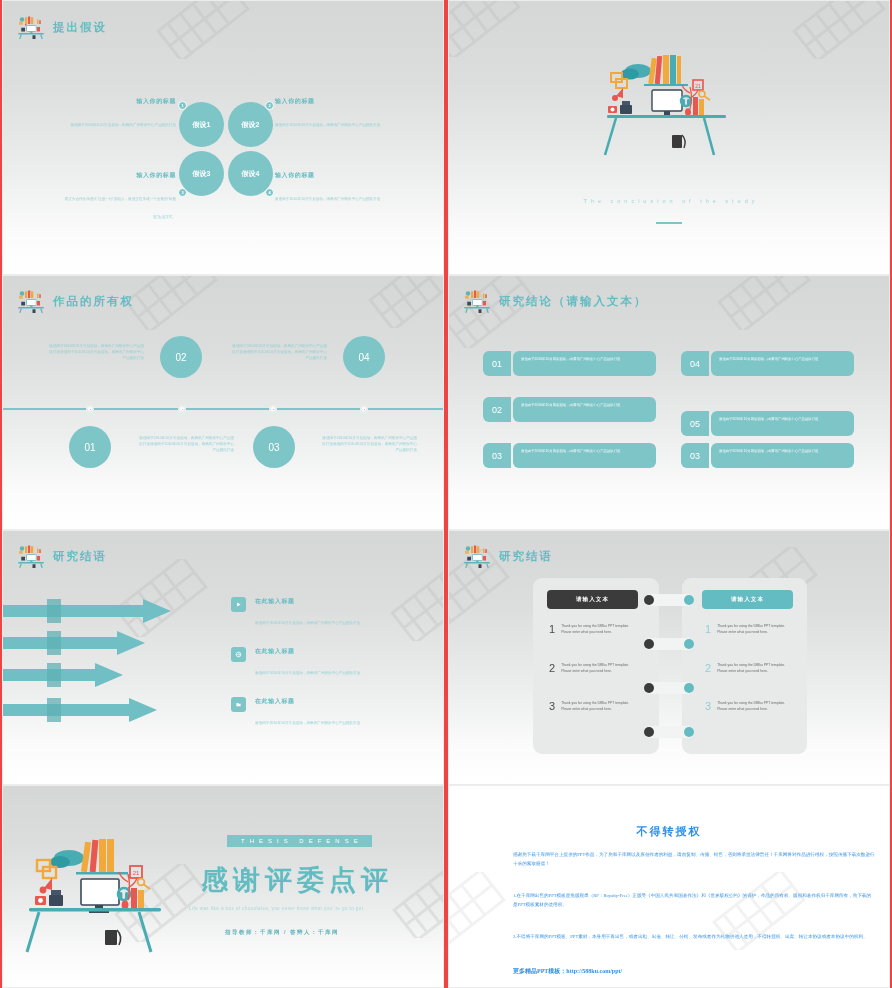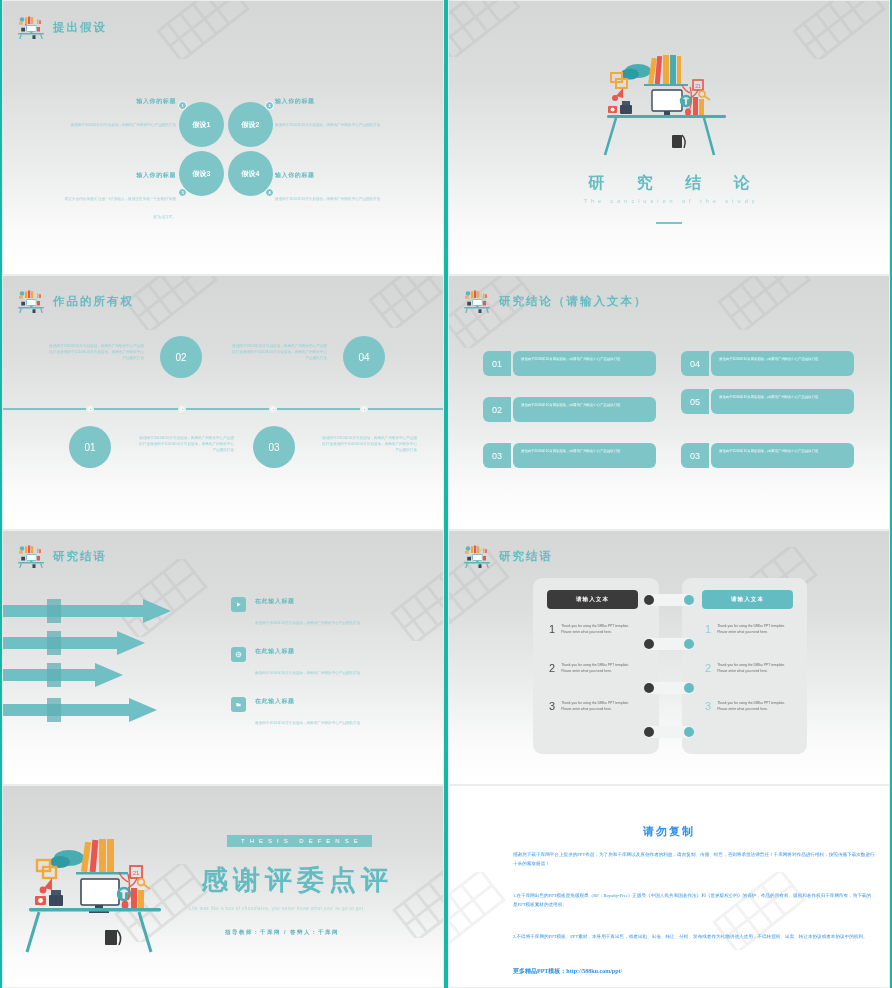"提出假设" .slide { background: #14b8a6 -> #ef4444 }
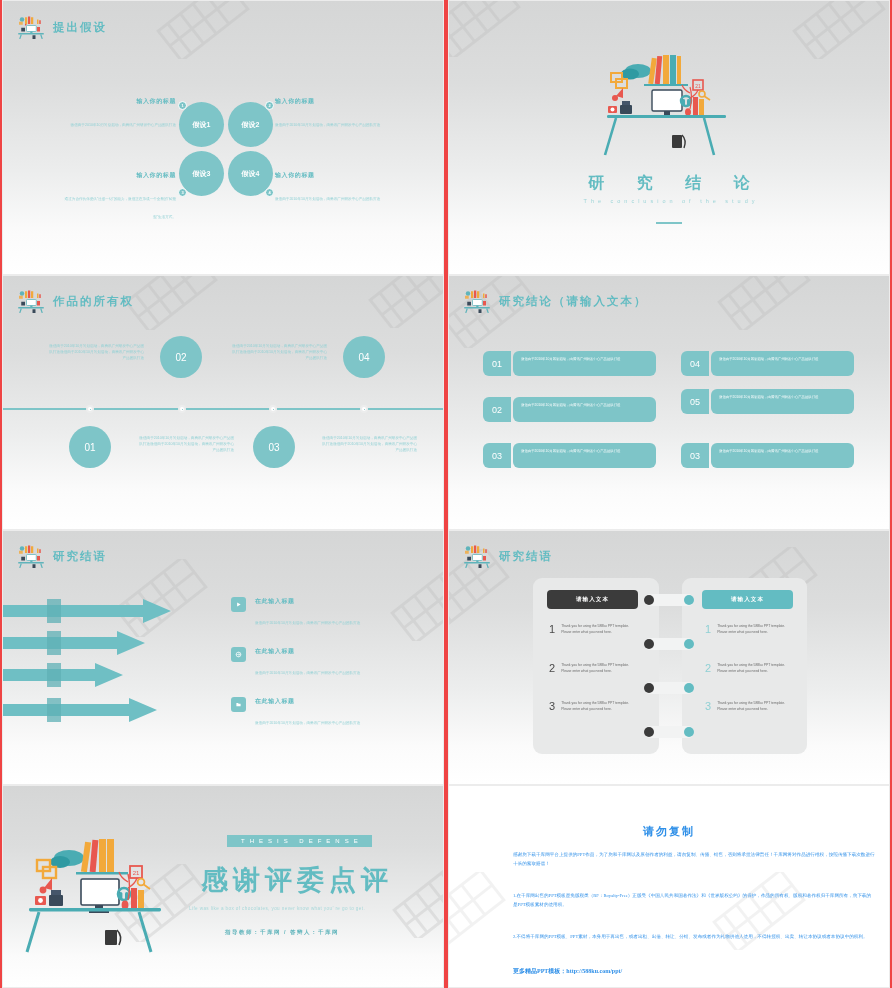"研 究 结 论" div.zh-title { html: <div>研 究 结 论</div> -> none }
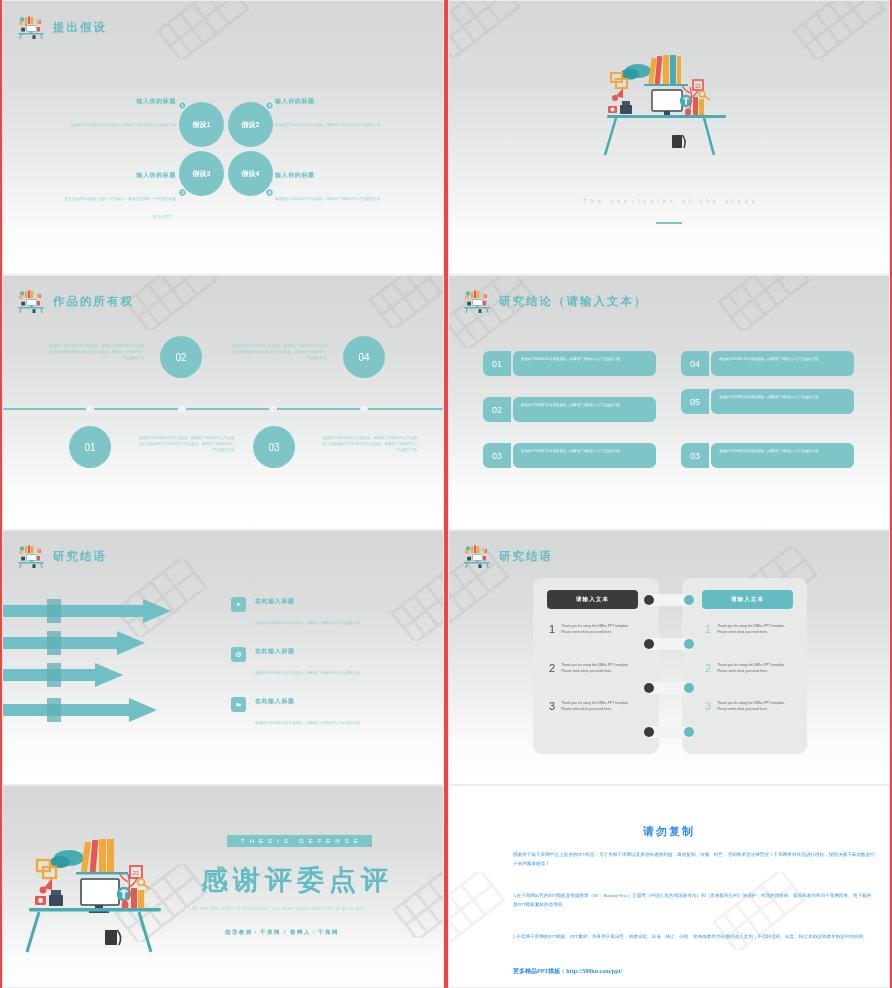"05" div.pill-row { top: 113px -> 135px }
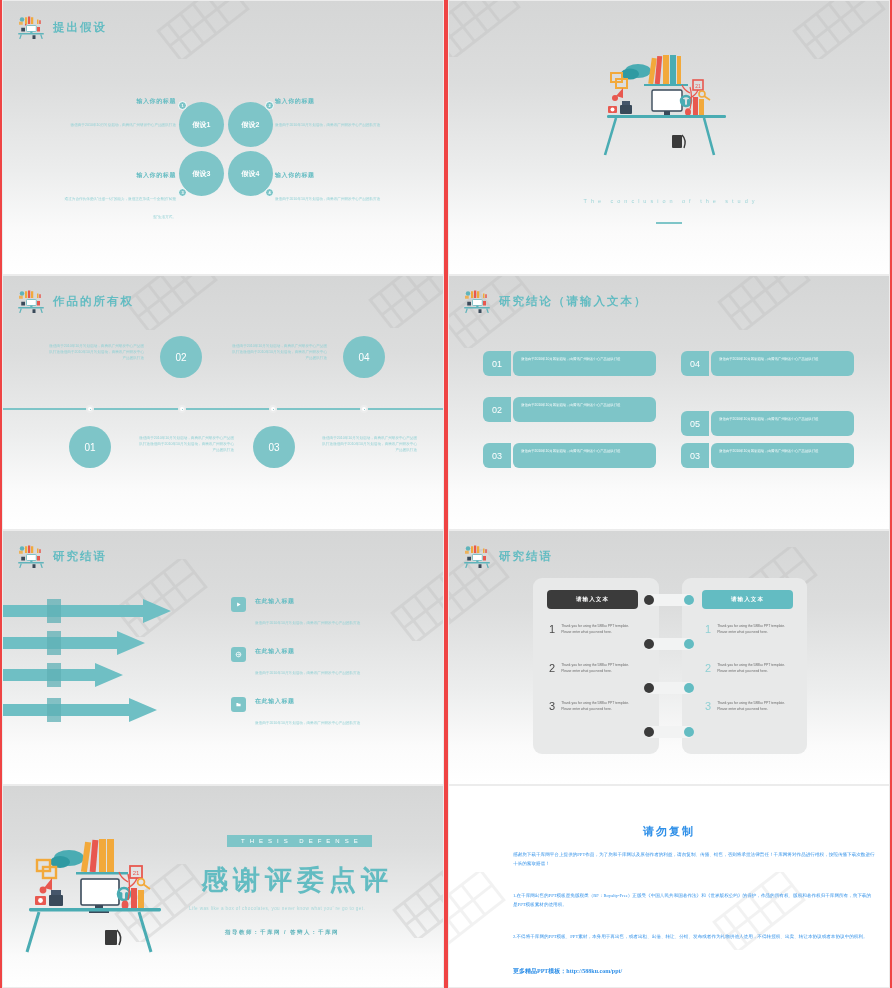"请勿复制" div.c-title { text: 请勿复制 -> 不得转授权 }
